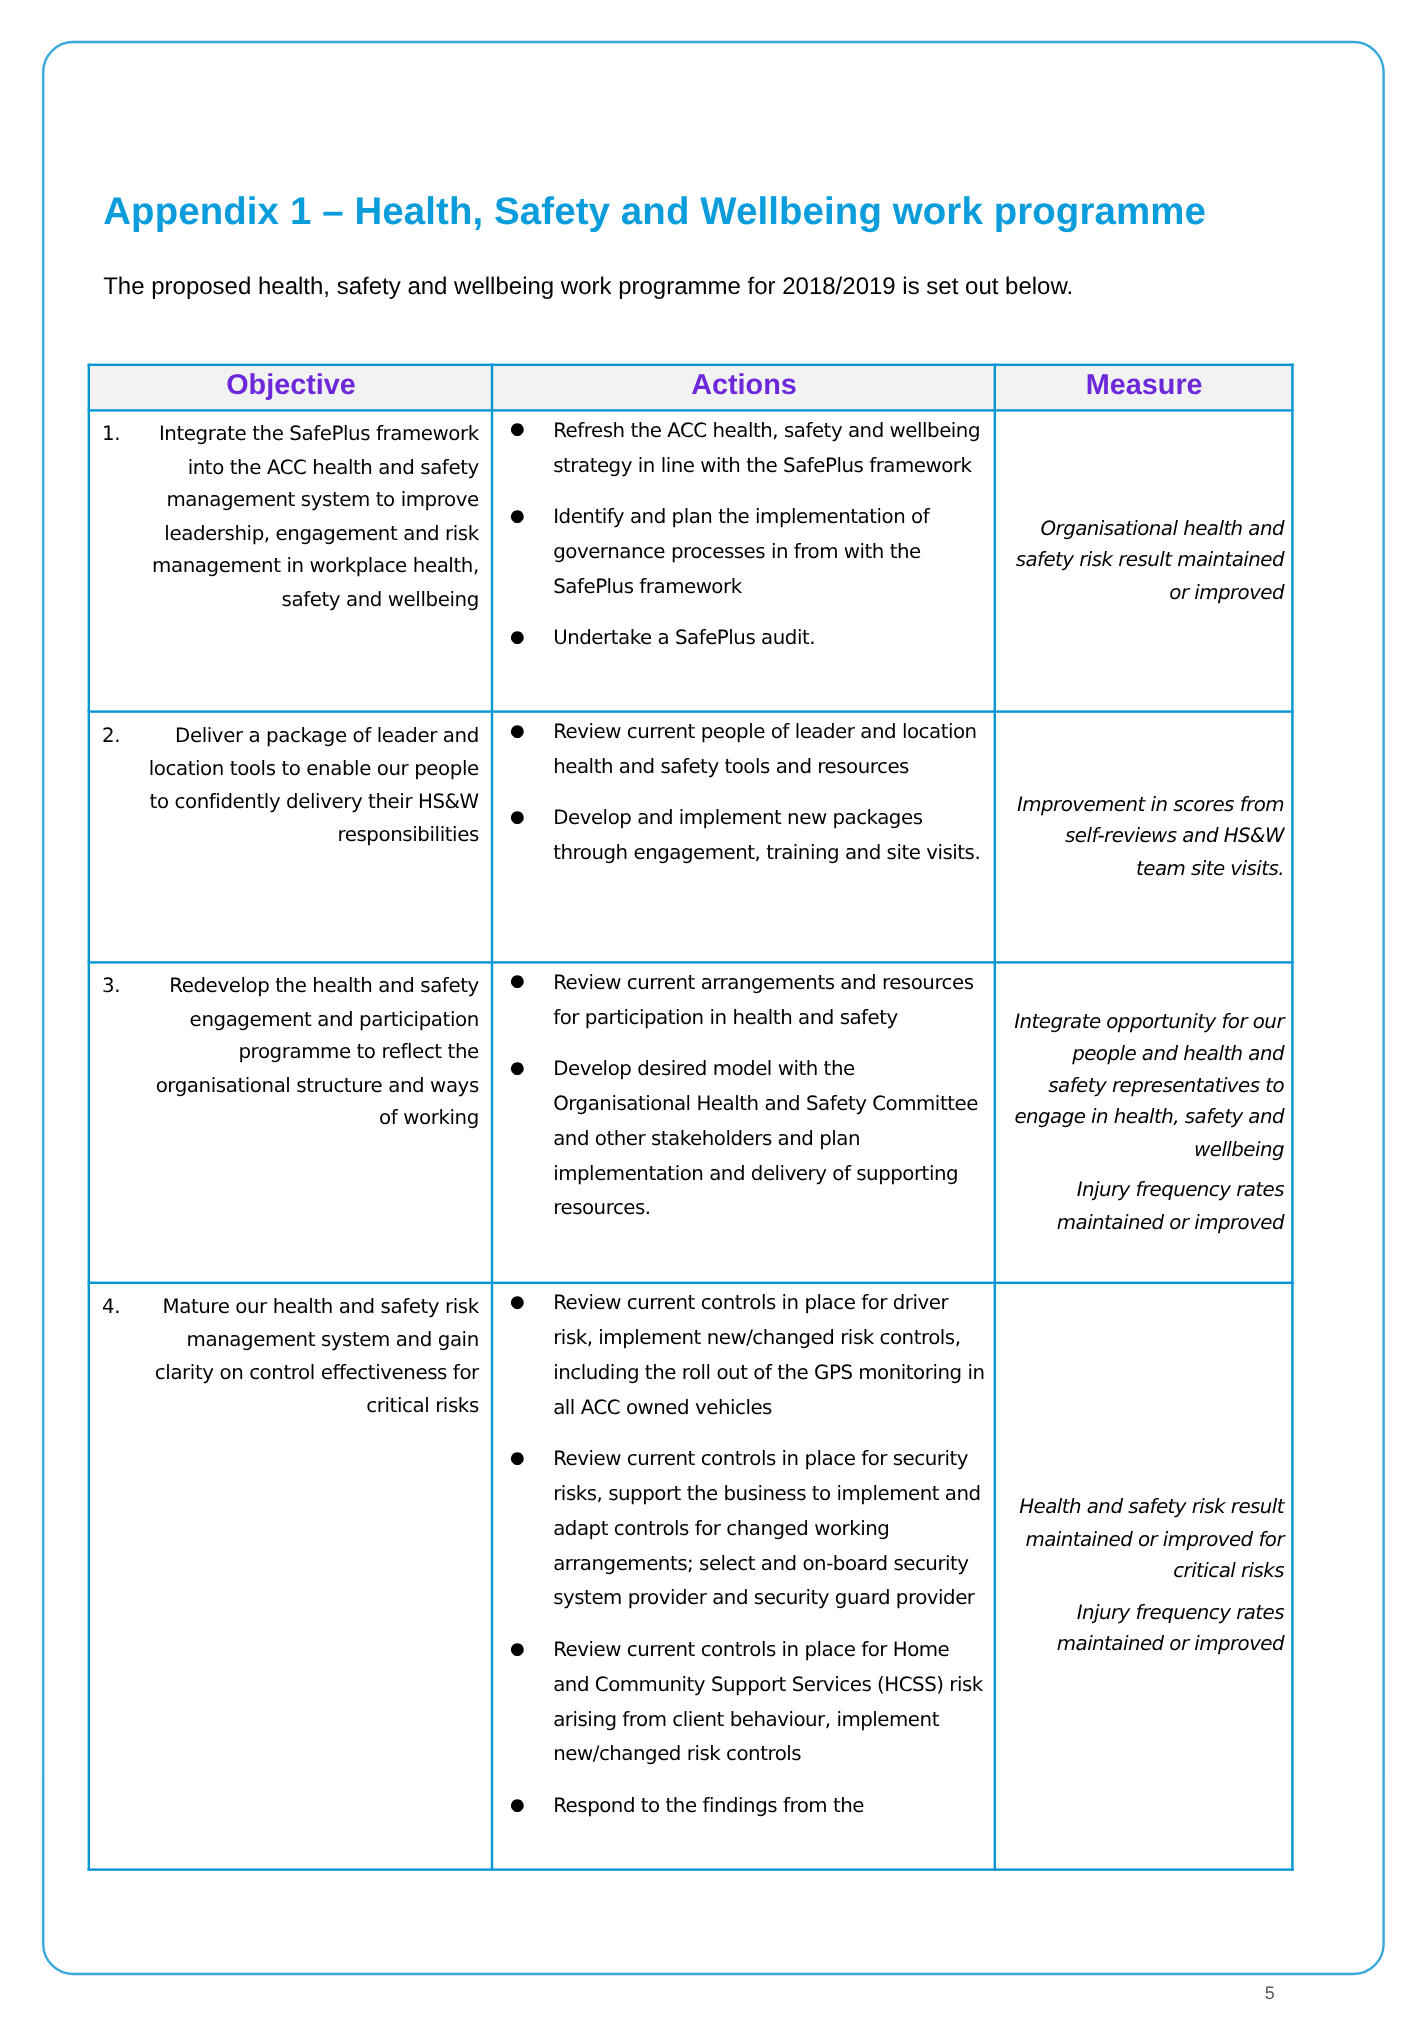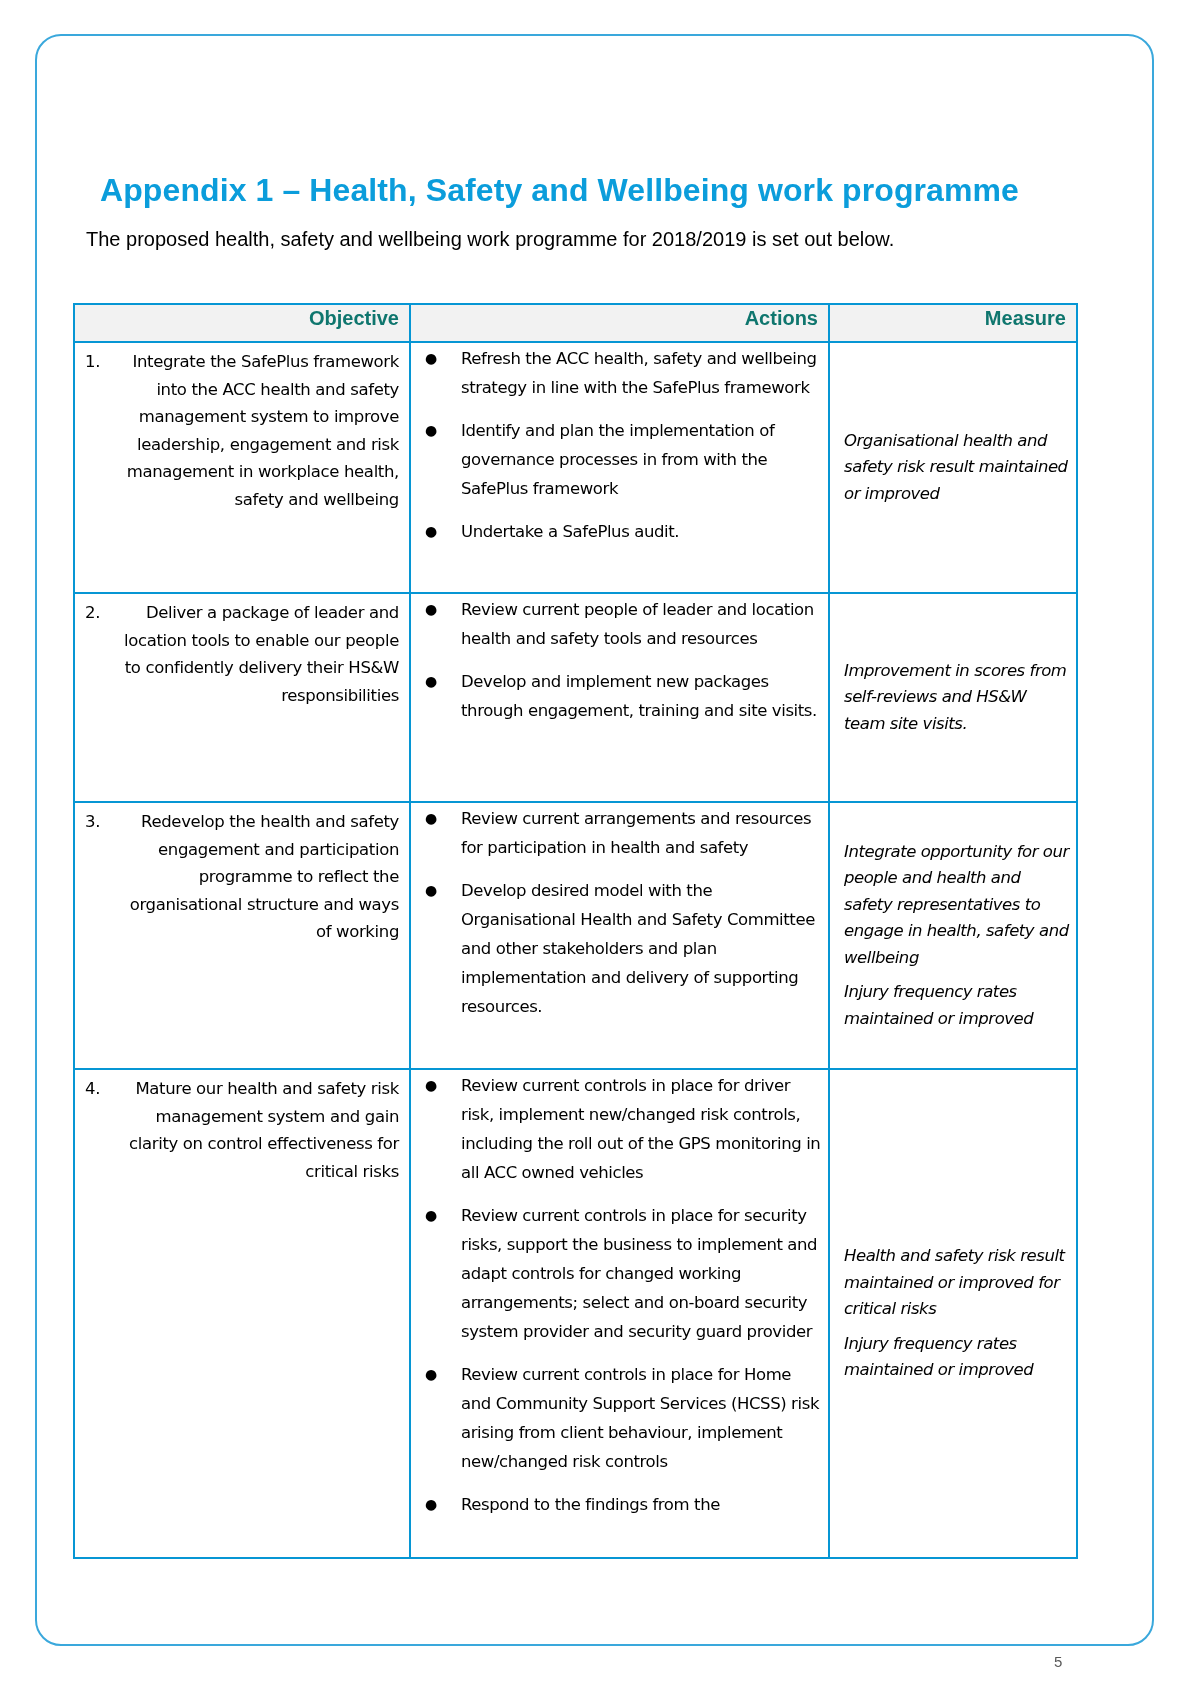"Appendix 1 – Health, Safety" .title { margin: 14px -> 0 }
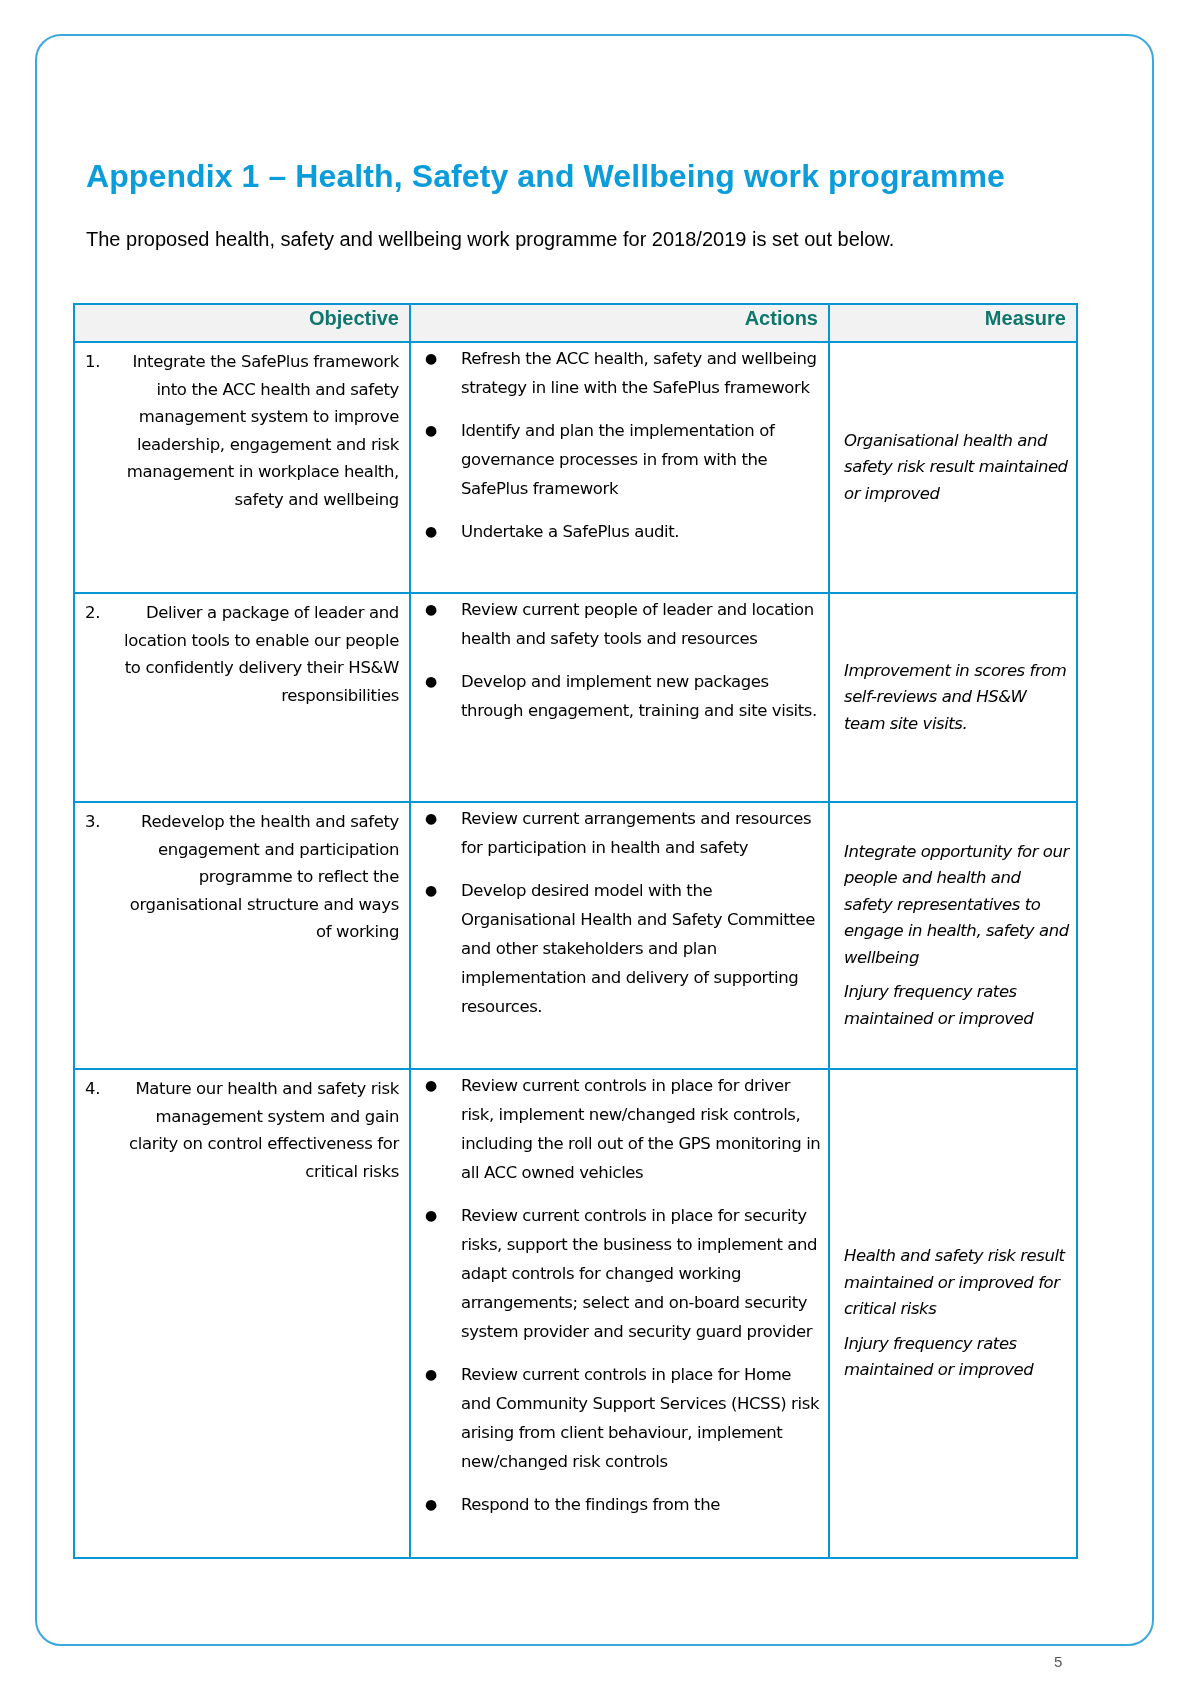"Objective" table.prog th { color: #0f766e -> #6d28d9; font-size: 20px -> 24px; text-align: right -> center }
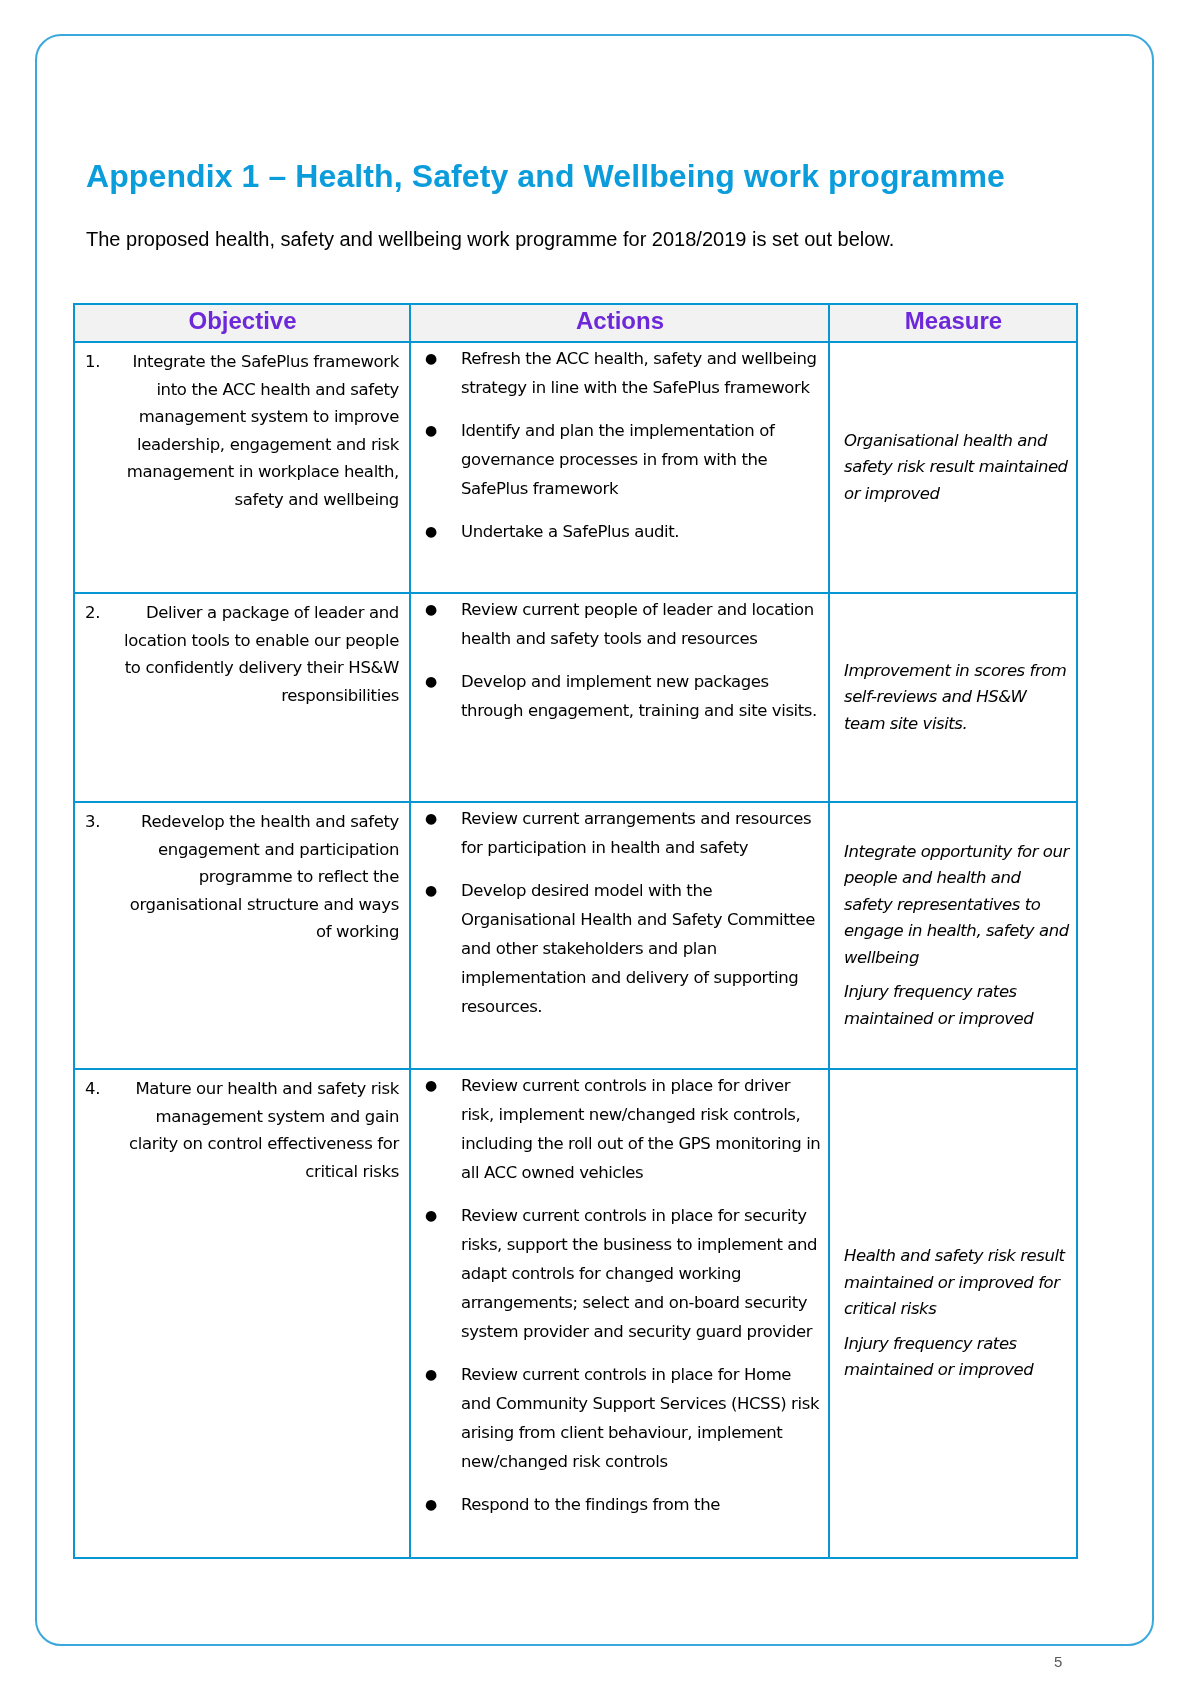"Organisational health and safety risk" td.meas p { text-align: none -> right }
